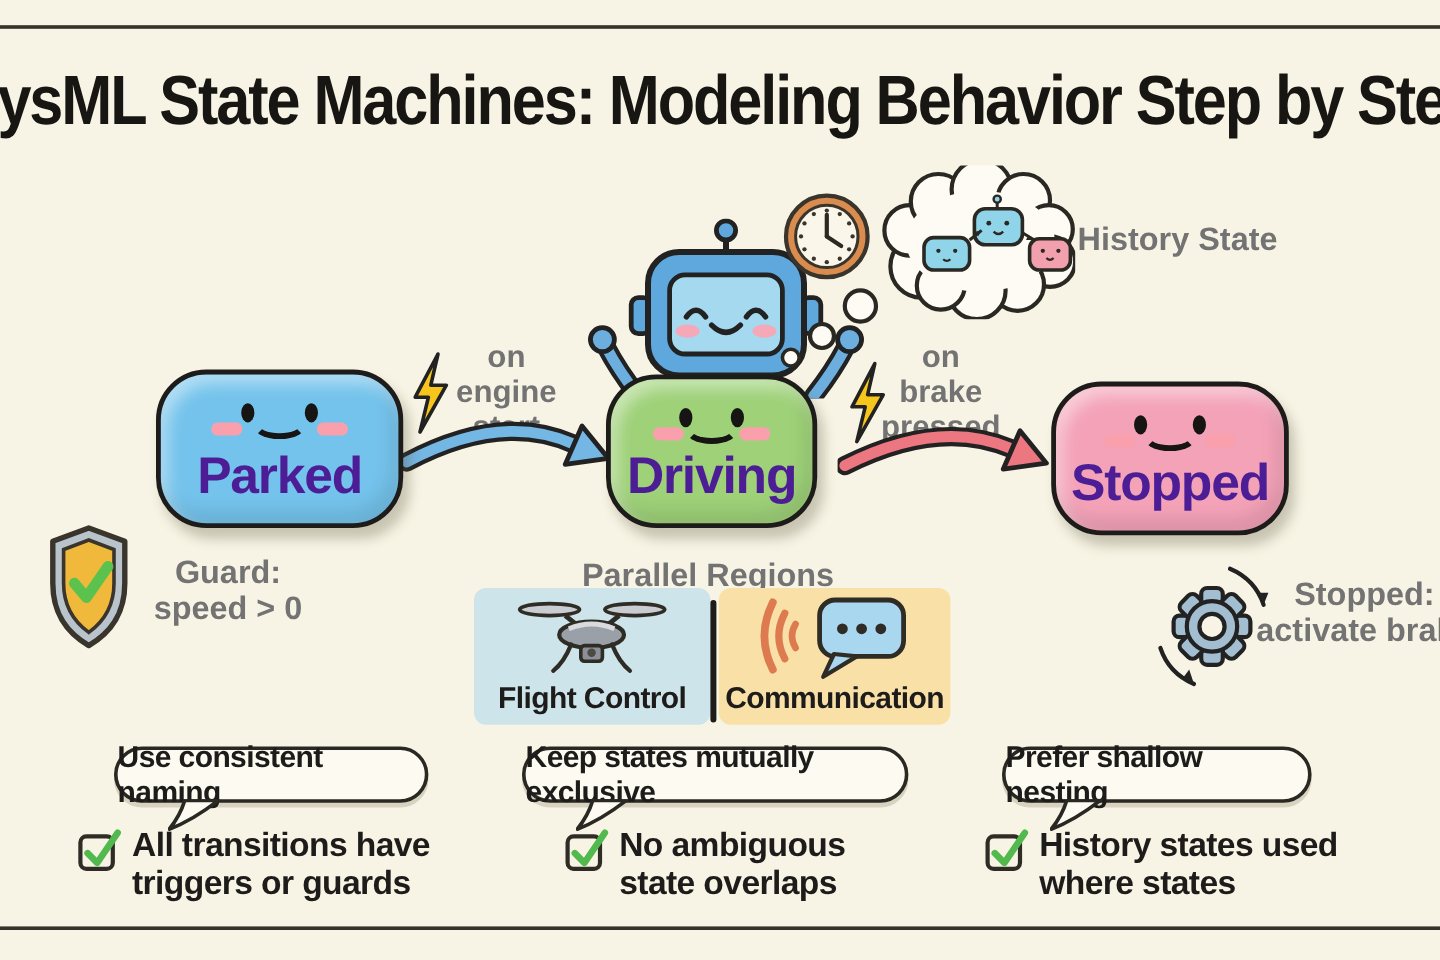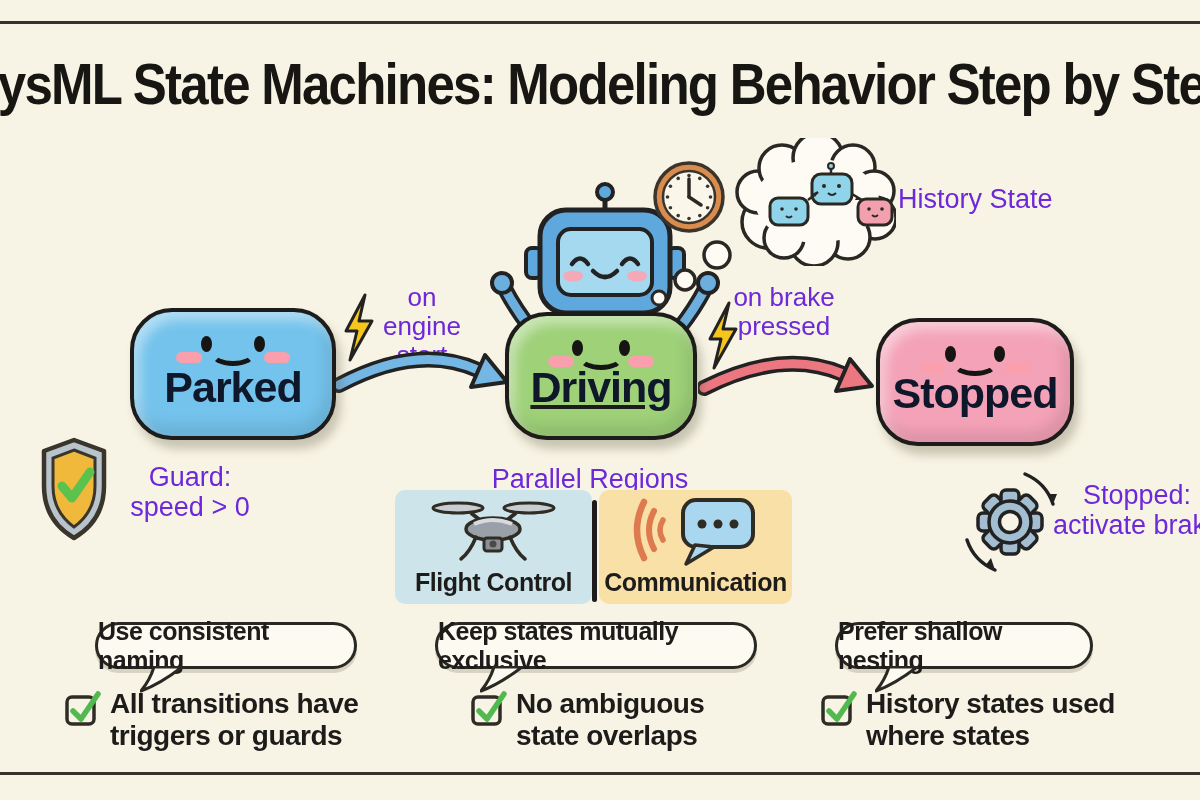"History State" .caption { color: #6d28d9 -> #737373; font-weight: normal -> bold }
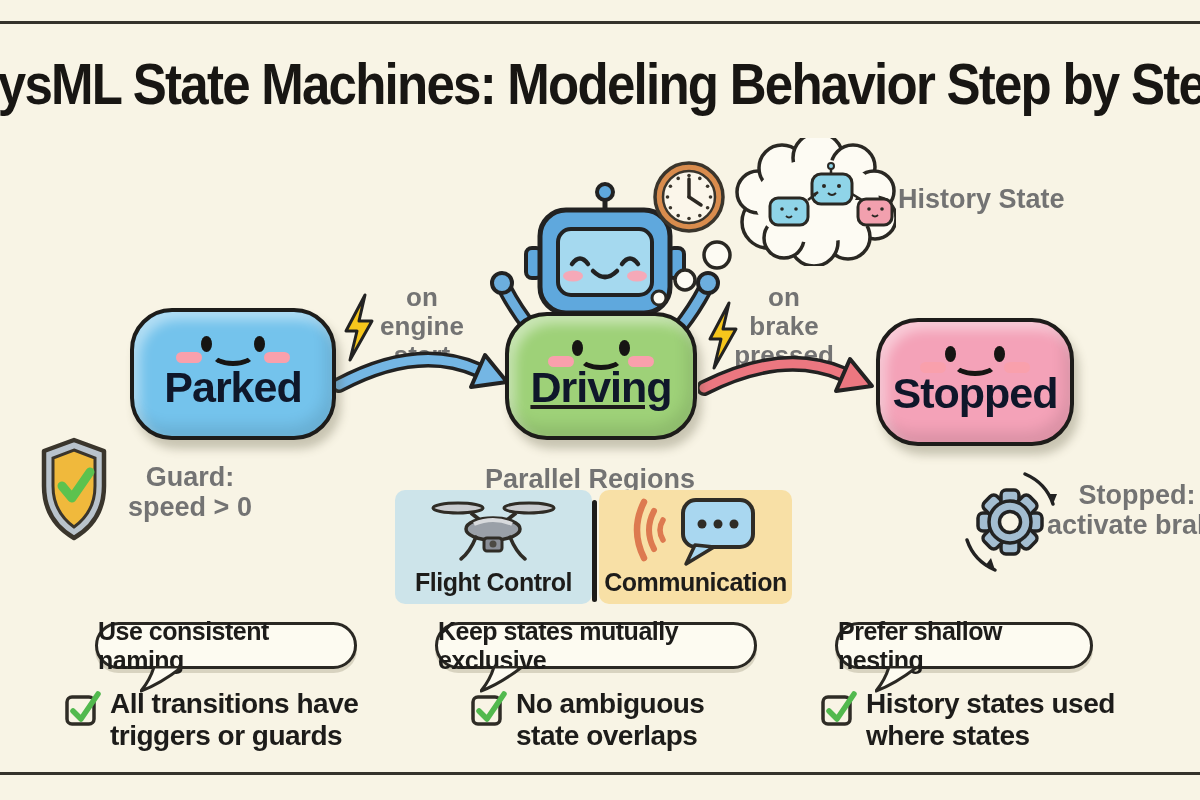"Parked" .state .label { color: #0f172a -> #4c1d95; margin-bottom: 24px -> 14px }
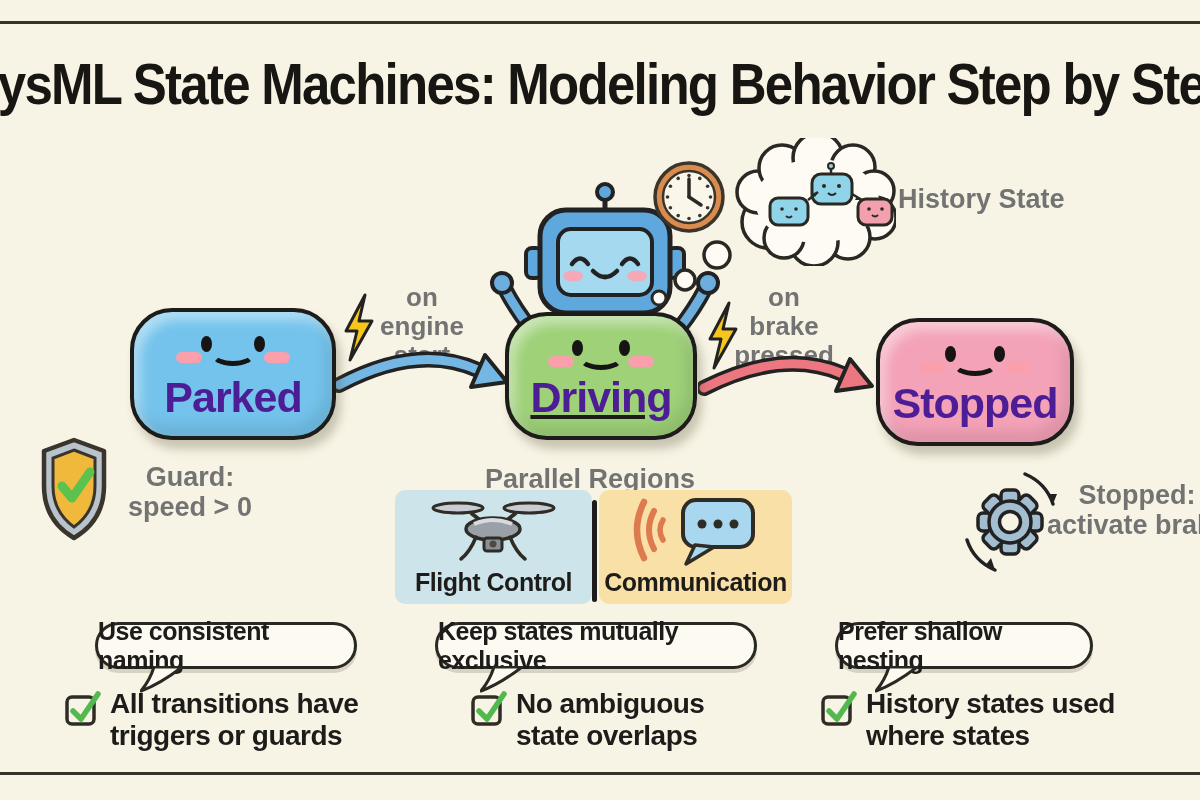"Driving" .state-driving { text-decoration: underline -> none; width: 192px -> 176px }
